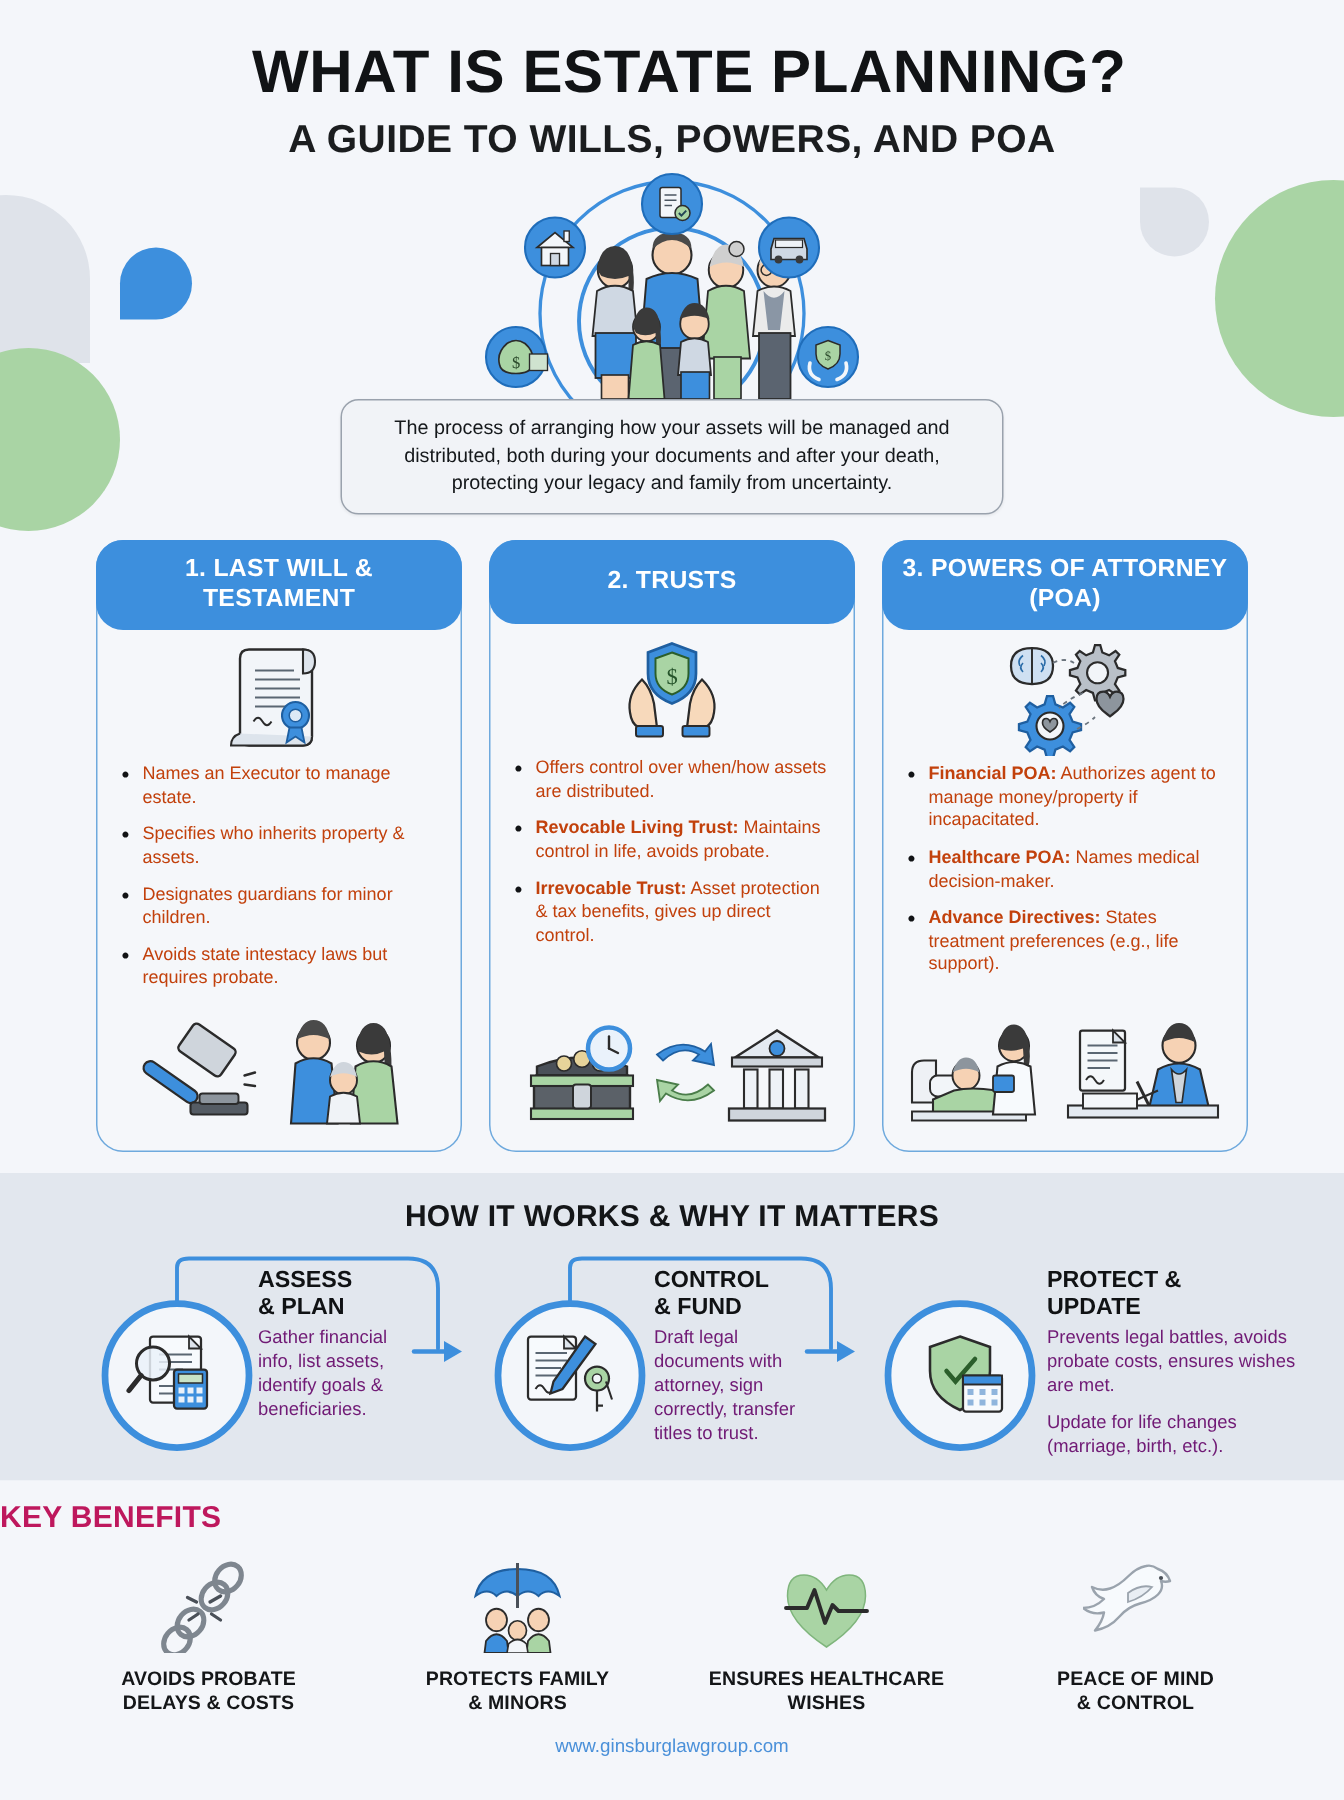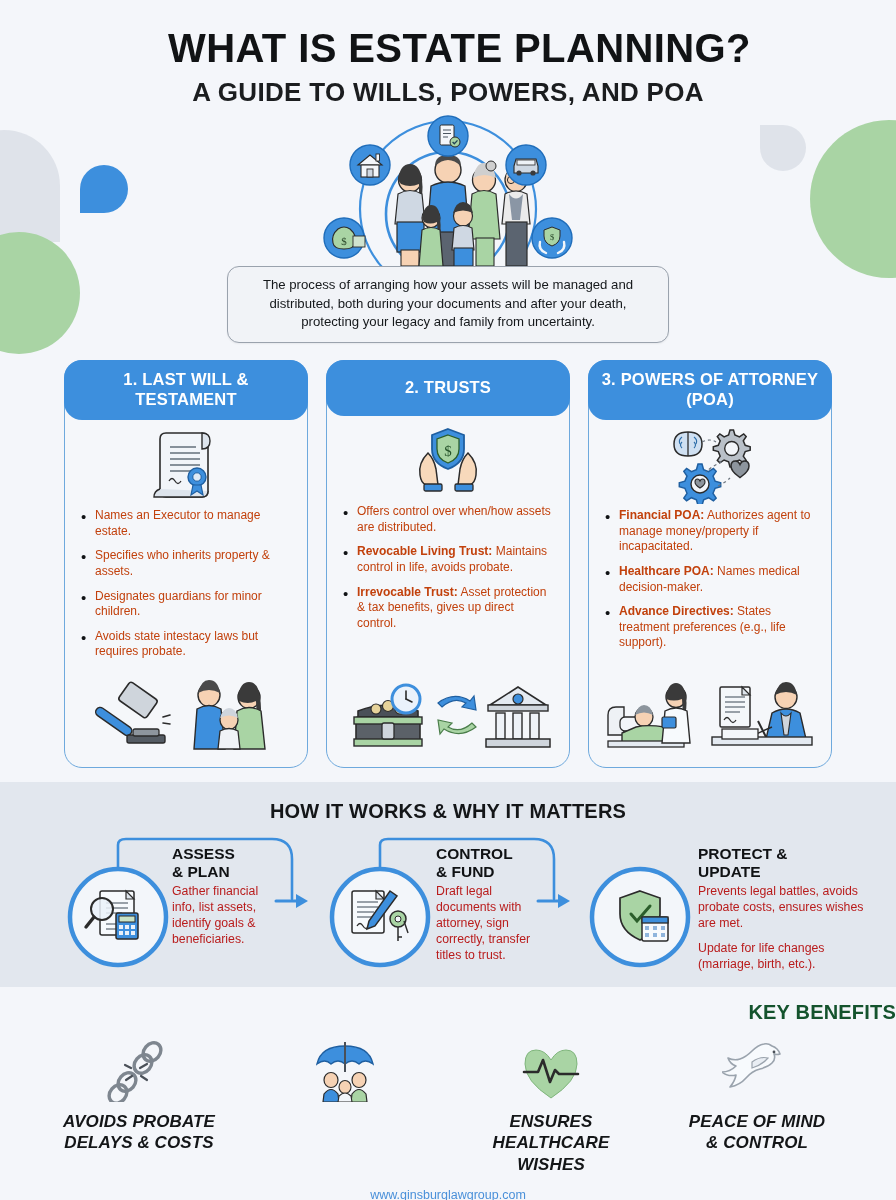"Gather financial info, list assets," .step-body { color: #b91c1c -> #701a75 }
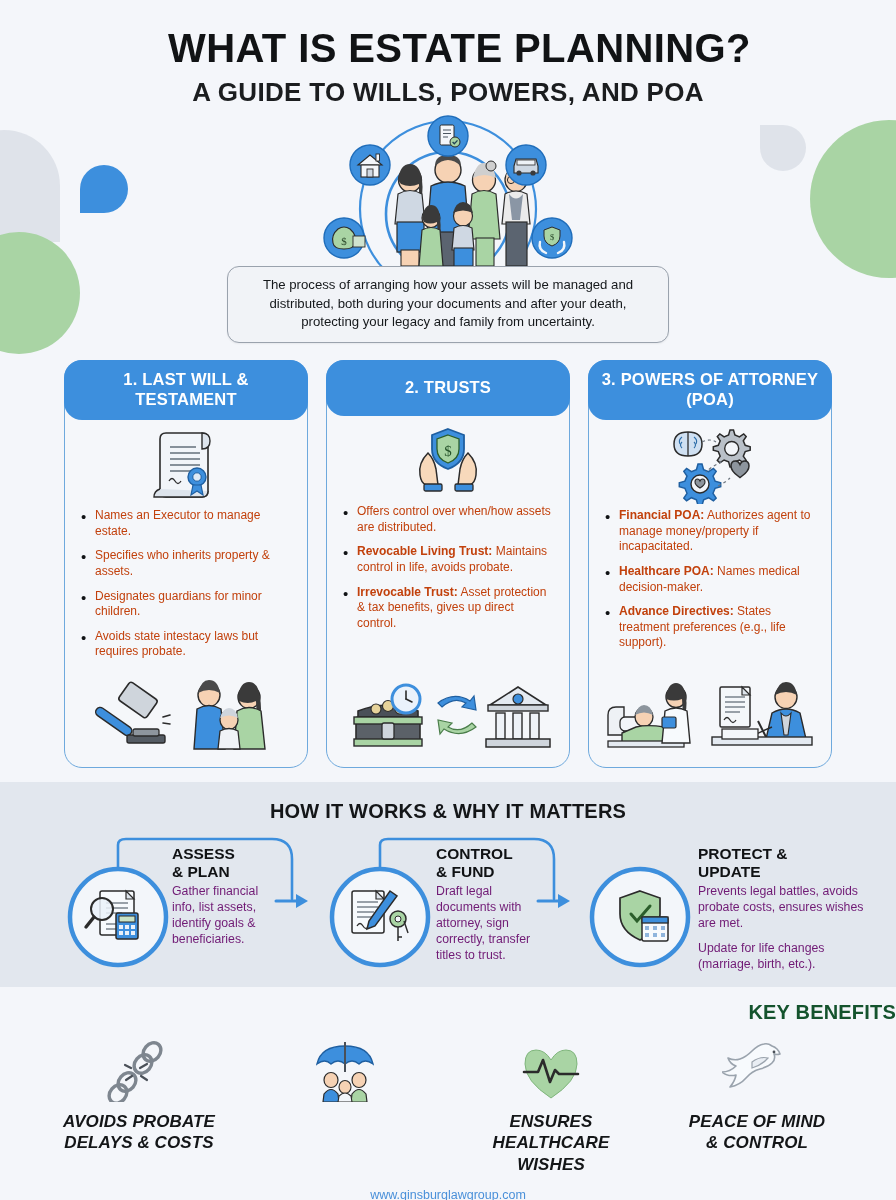"KEY BENEFITS" .benefits-title { color: #14532d -> #be185d; text-align: right -> left }
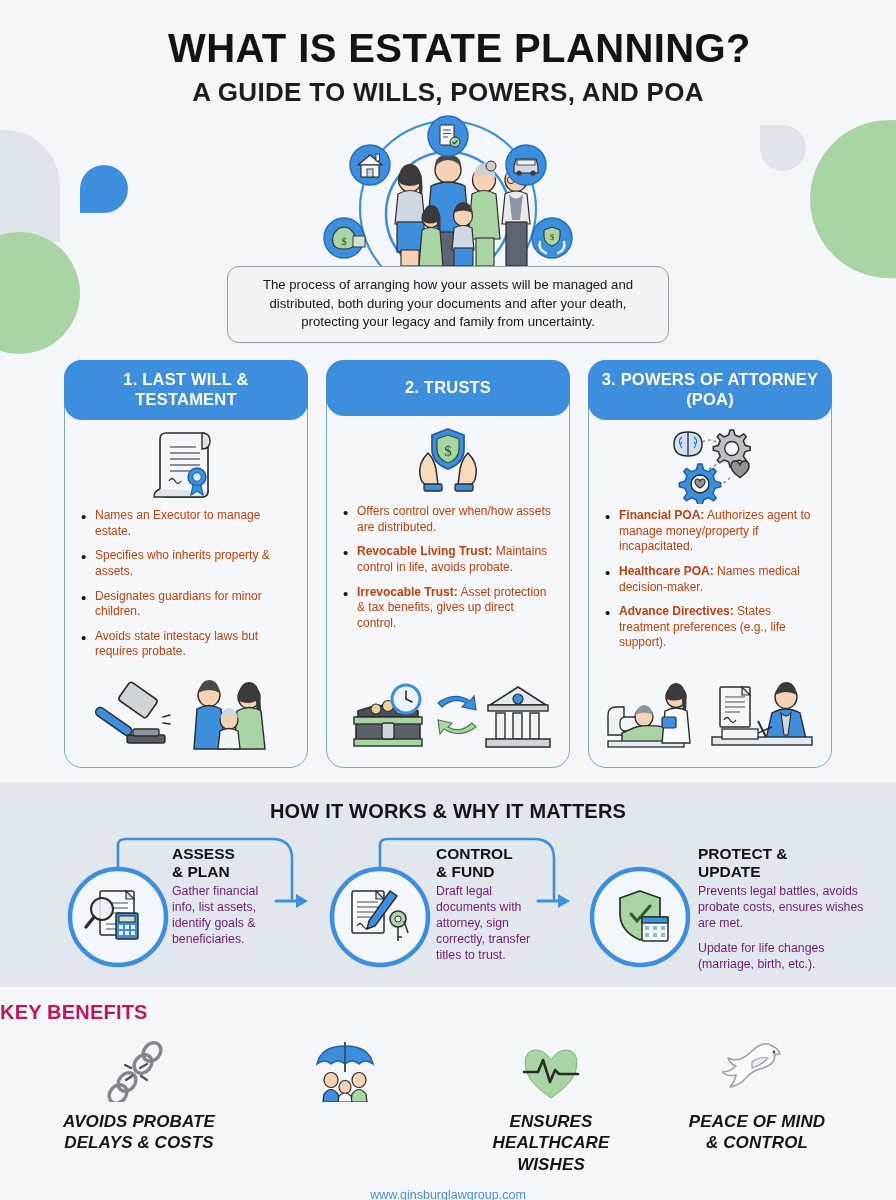"AVOIDS PROBATE" .benefit-label { font-size: 17px -> 13px; font-style: italic -> none }
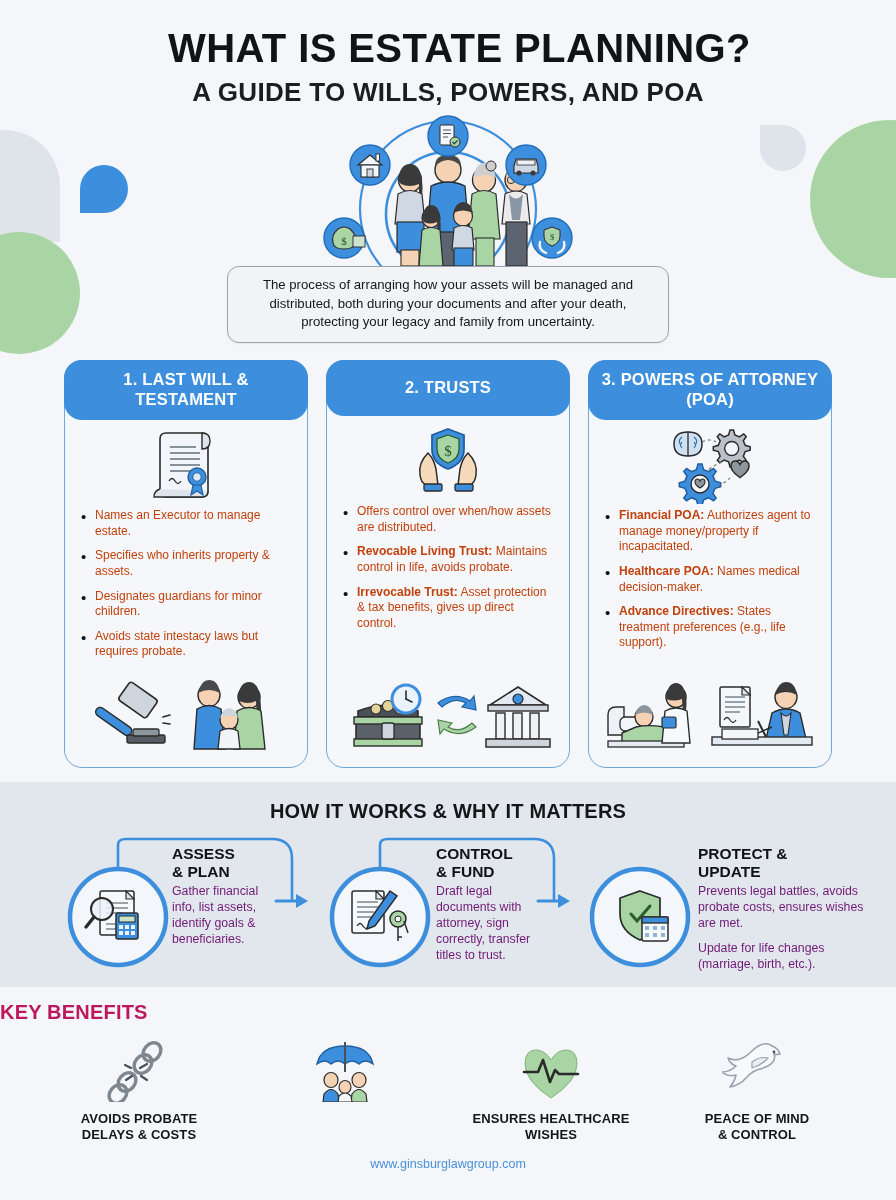"PROTECTS FAMILY" div.benefit-label { html: none -> <div> <div>PROTECTS FAMILY</div> <div>&amp; MINORS</div> </div> }
